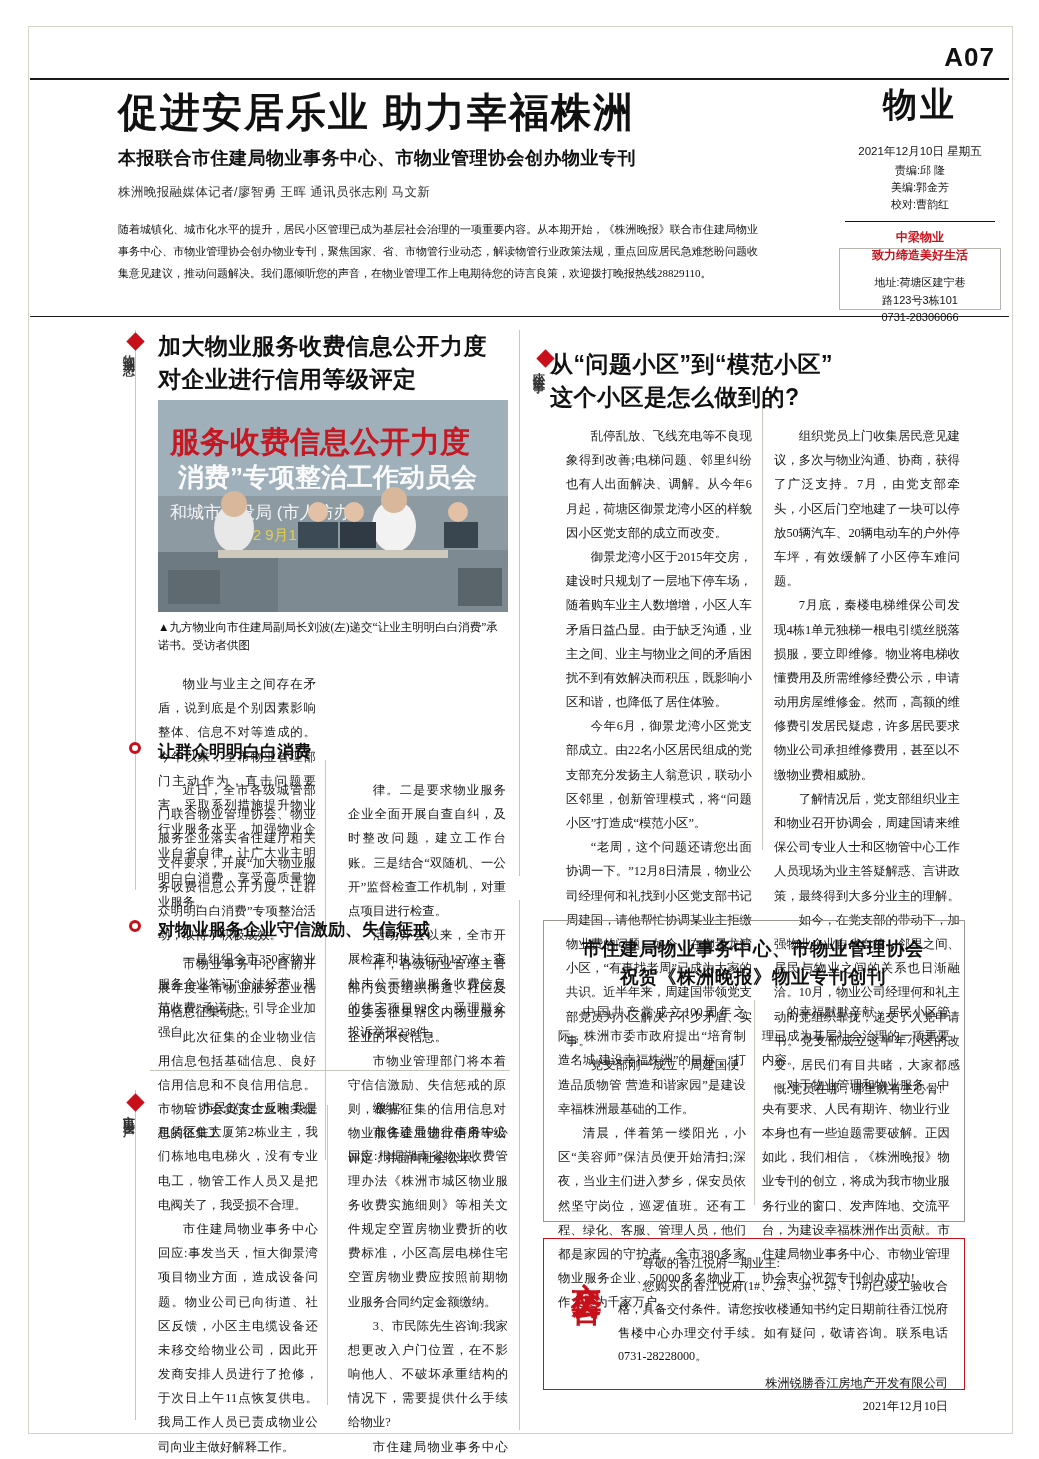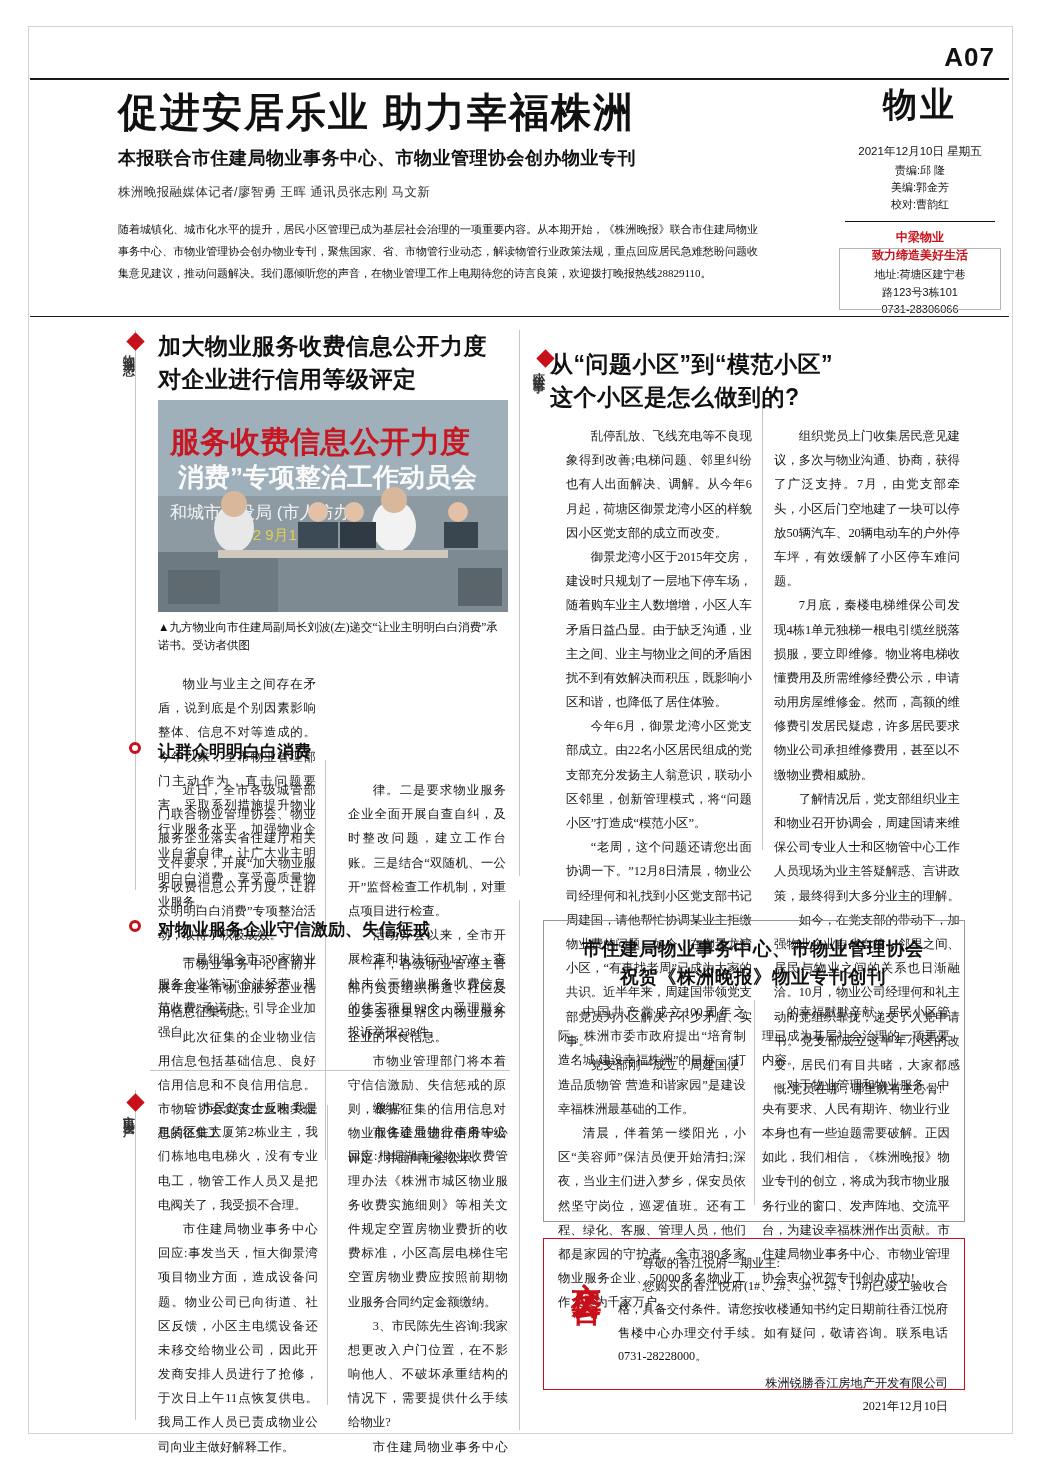"地址:荷塘区建宁巷" .ad-lines { margin-top: 2px -> 10px }
